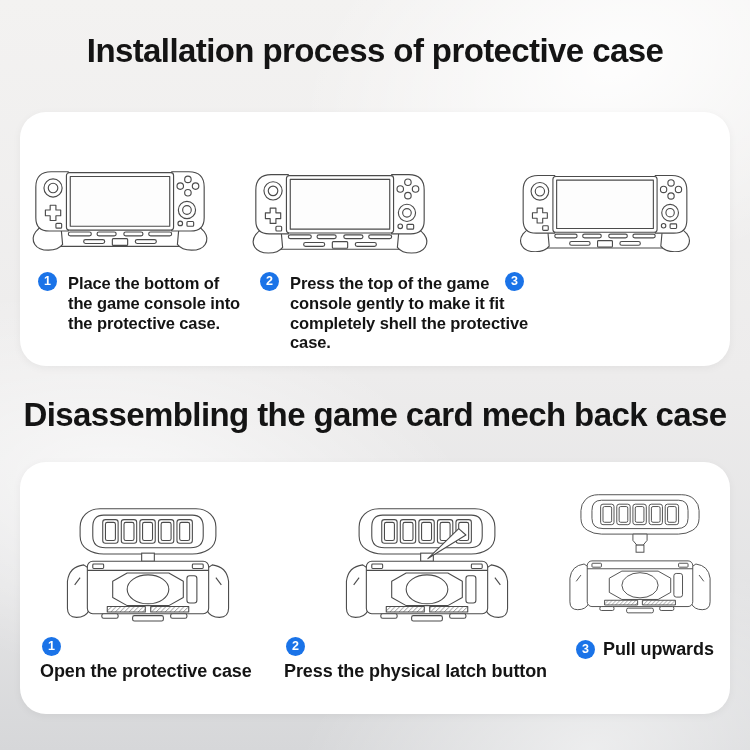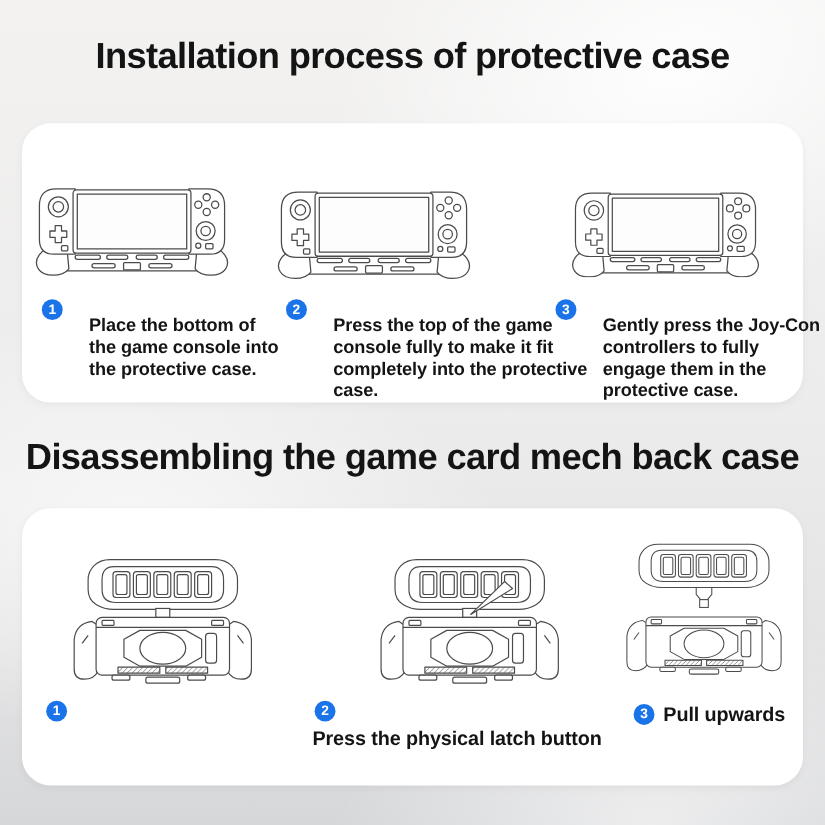"Place the bottom of the" .step-text { margin: 17px -> 4px }
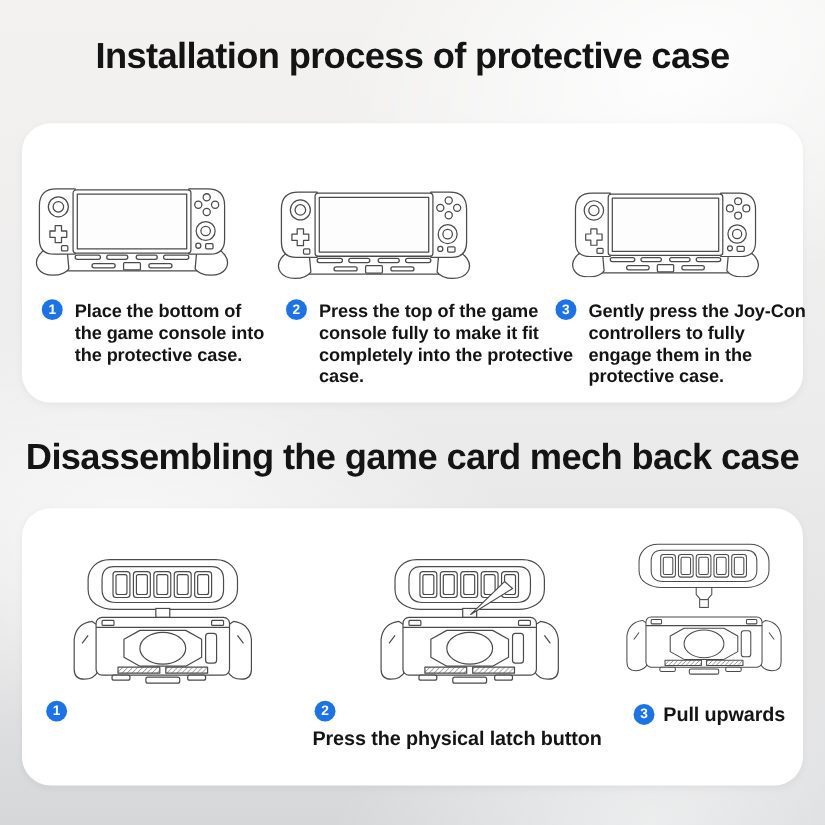"Press the top of the" p.step-text { text: fully to make it fit completely into -> gently to make it fit completely shell }
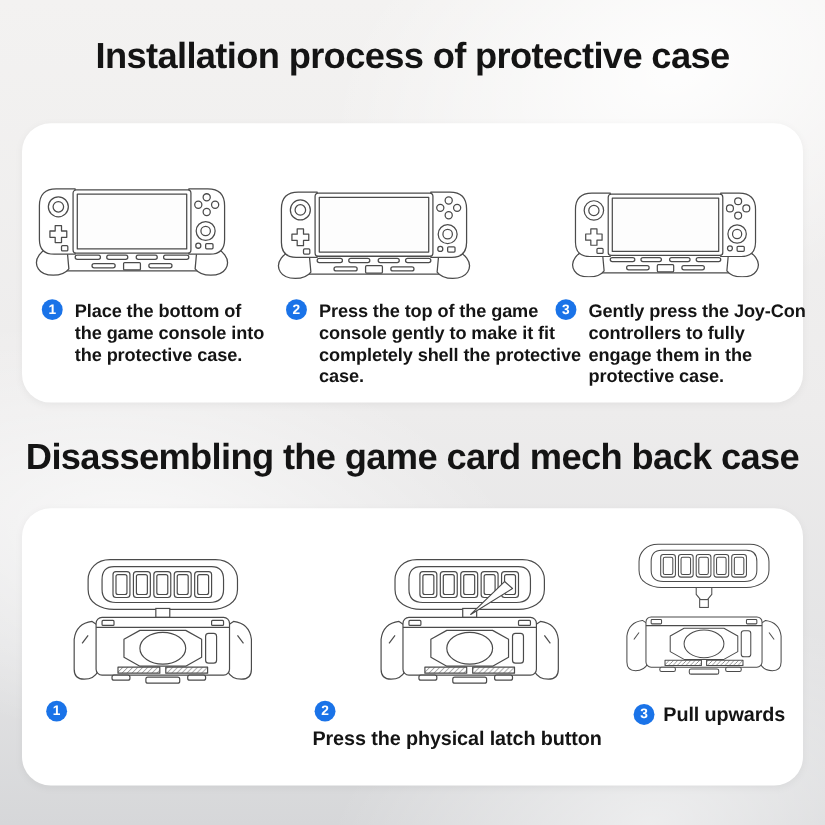"Gently press the Joy-Con controllers" p.step-text { html: <p>Gently press the Joy-Con controllers to fully engage them in the protective case.</p> -> none }
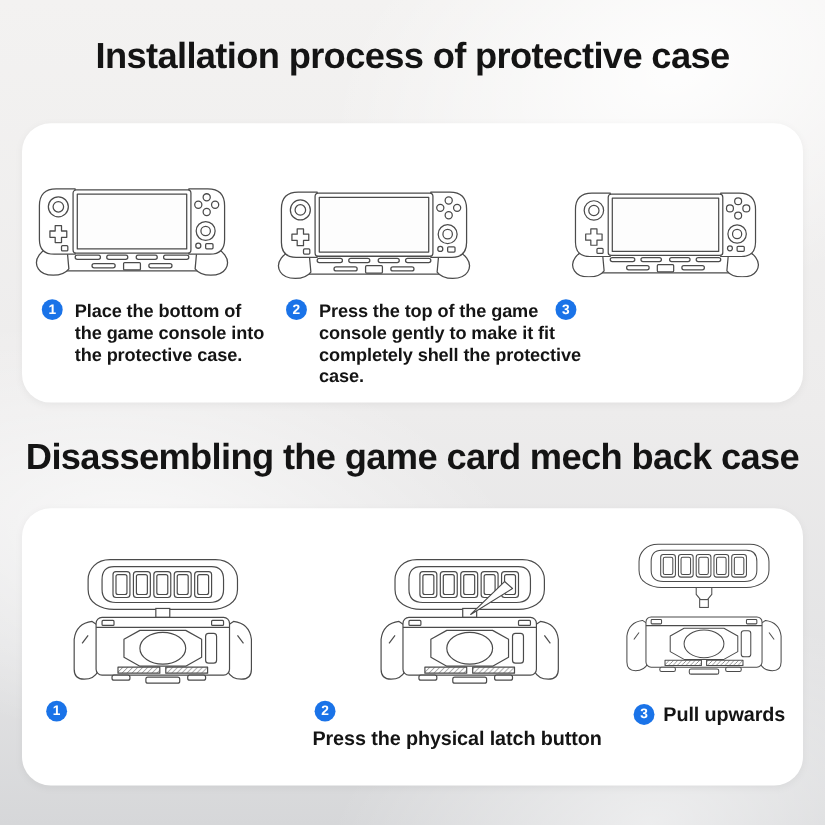"Open the protective case" p.dstep-text { html: none -> <p>Open the protective case</p> }
